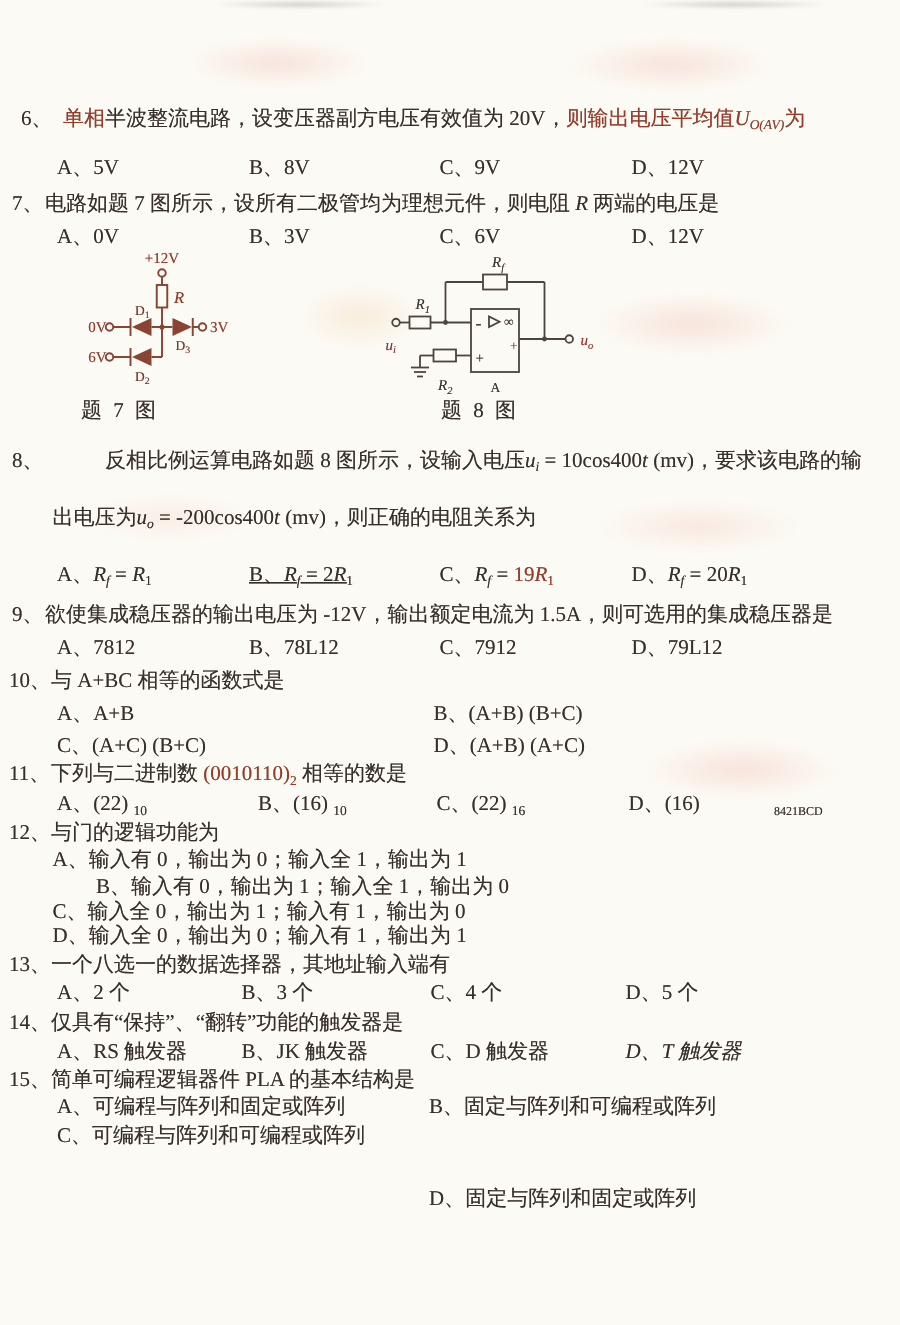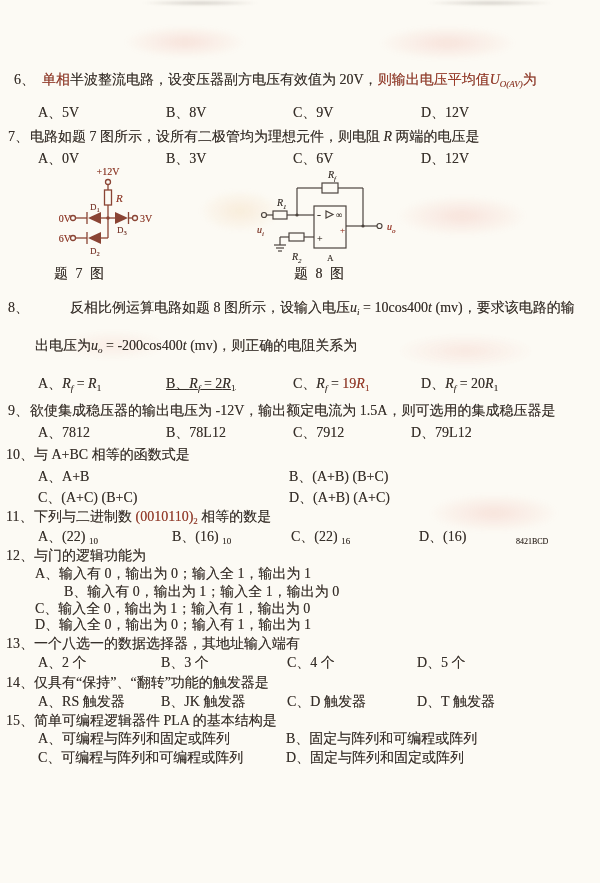"D、79L12" span.abs { left: 411px -> 421px }
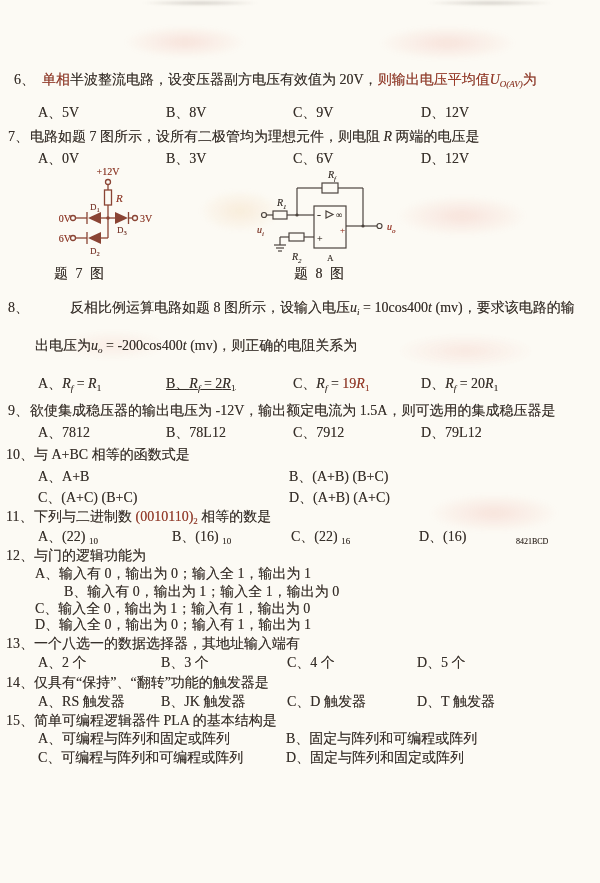"D、T 触发器" span.abs { font-style: none -> italic }
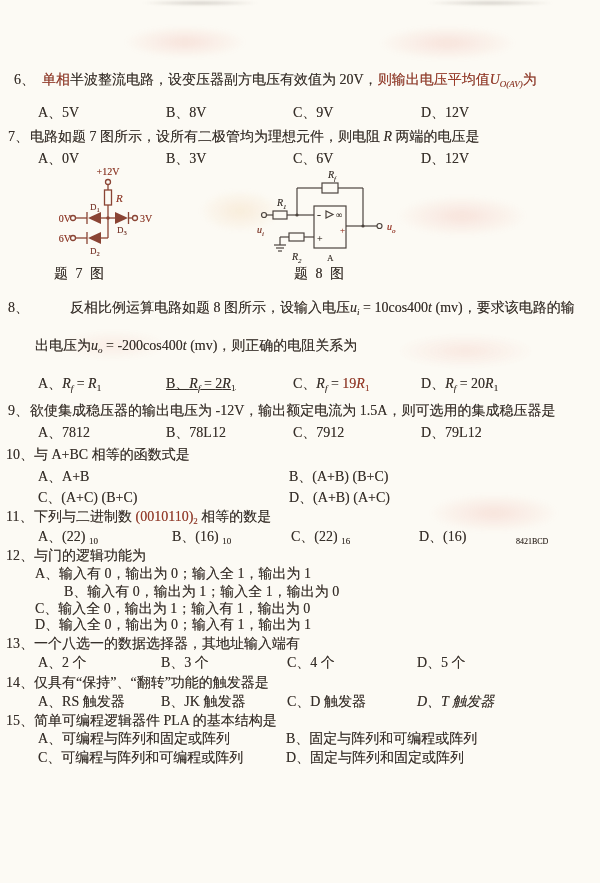"D、固定与阵列和固定或阵列" span.abs { margin-top: none -> 42px }
